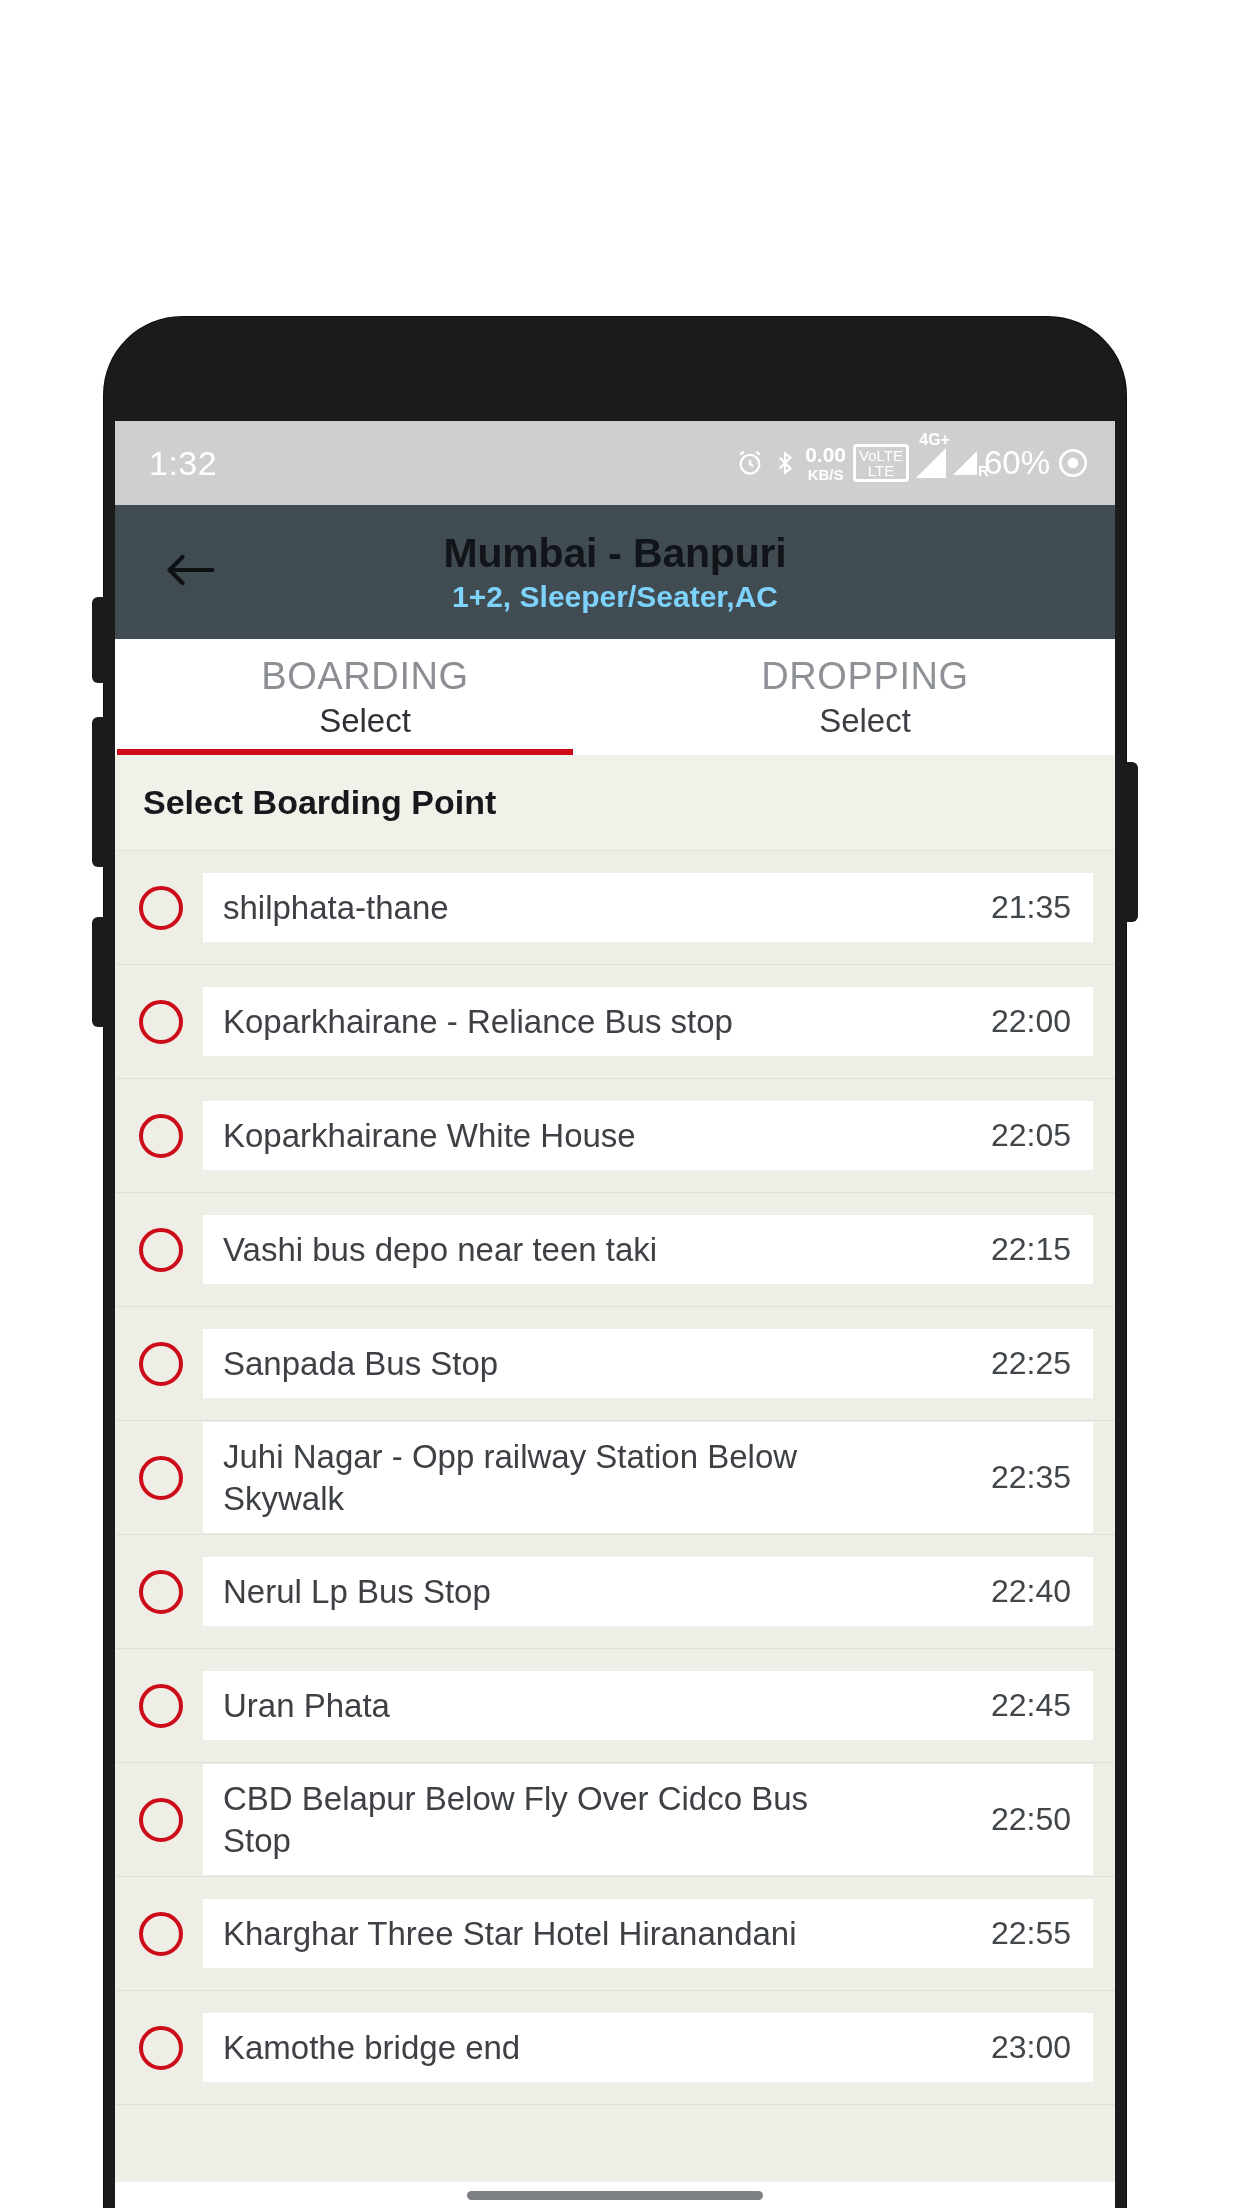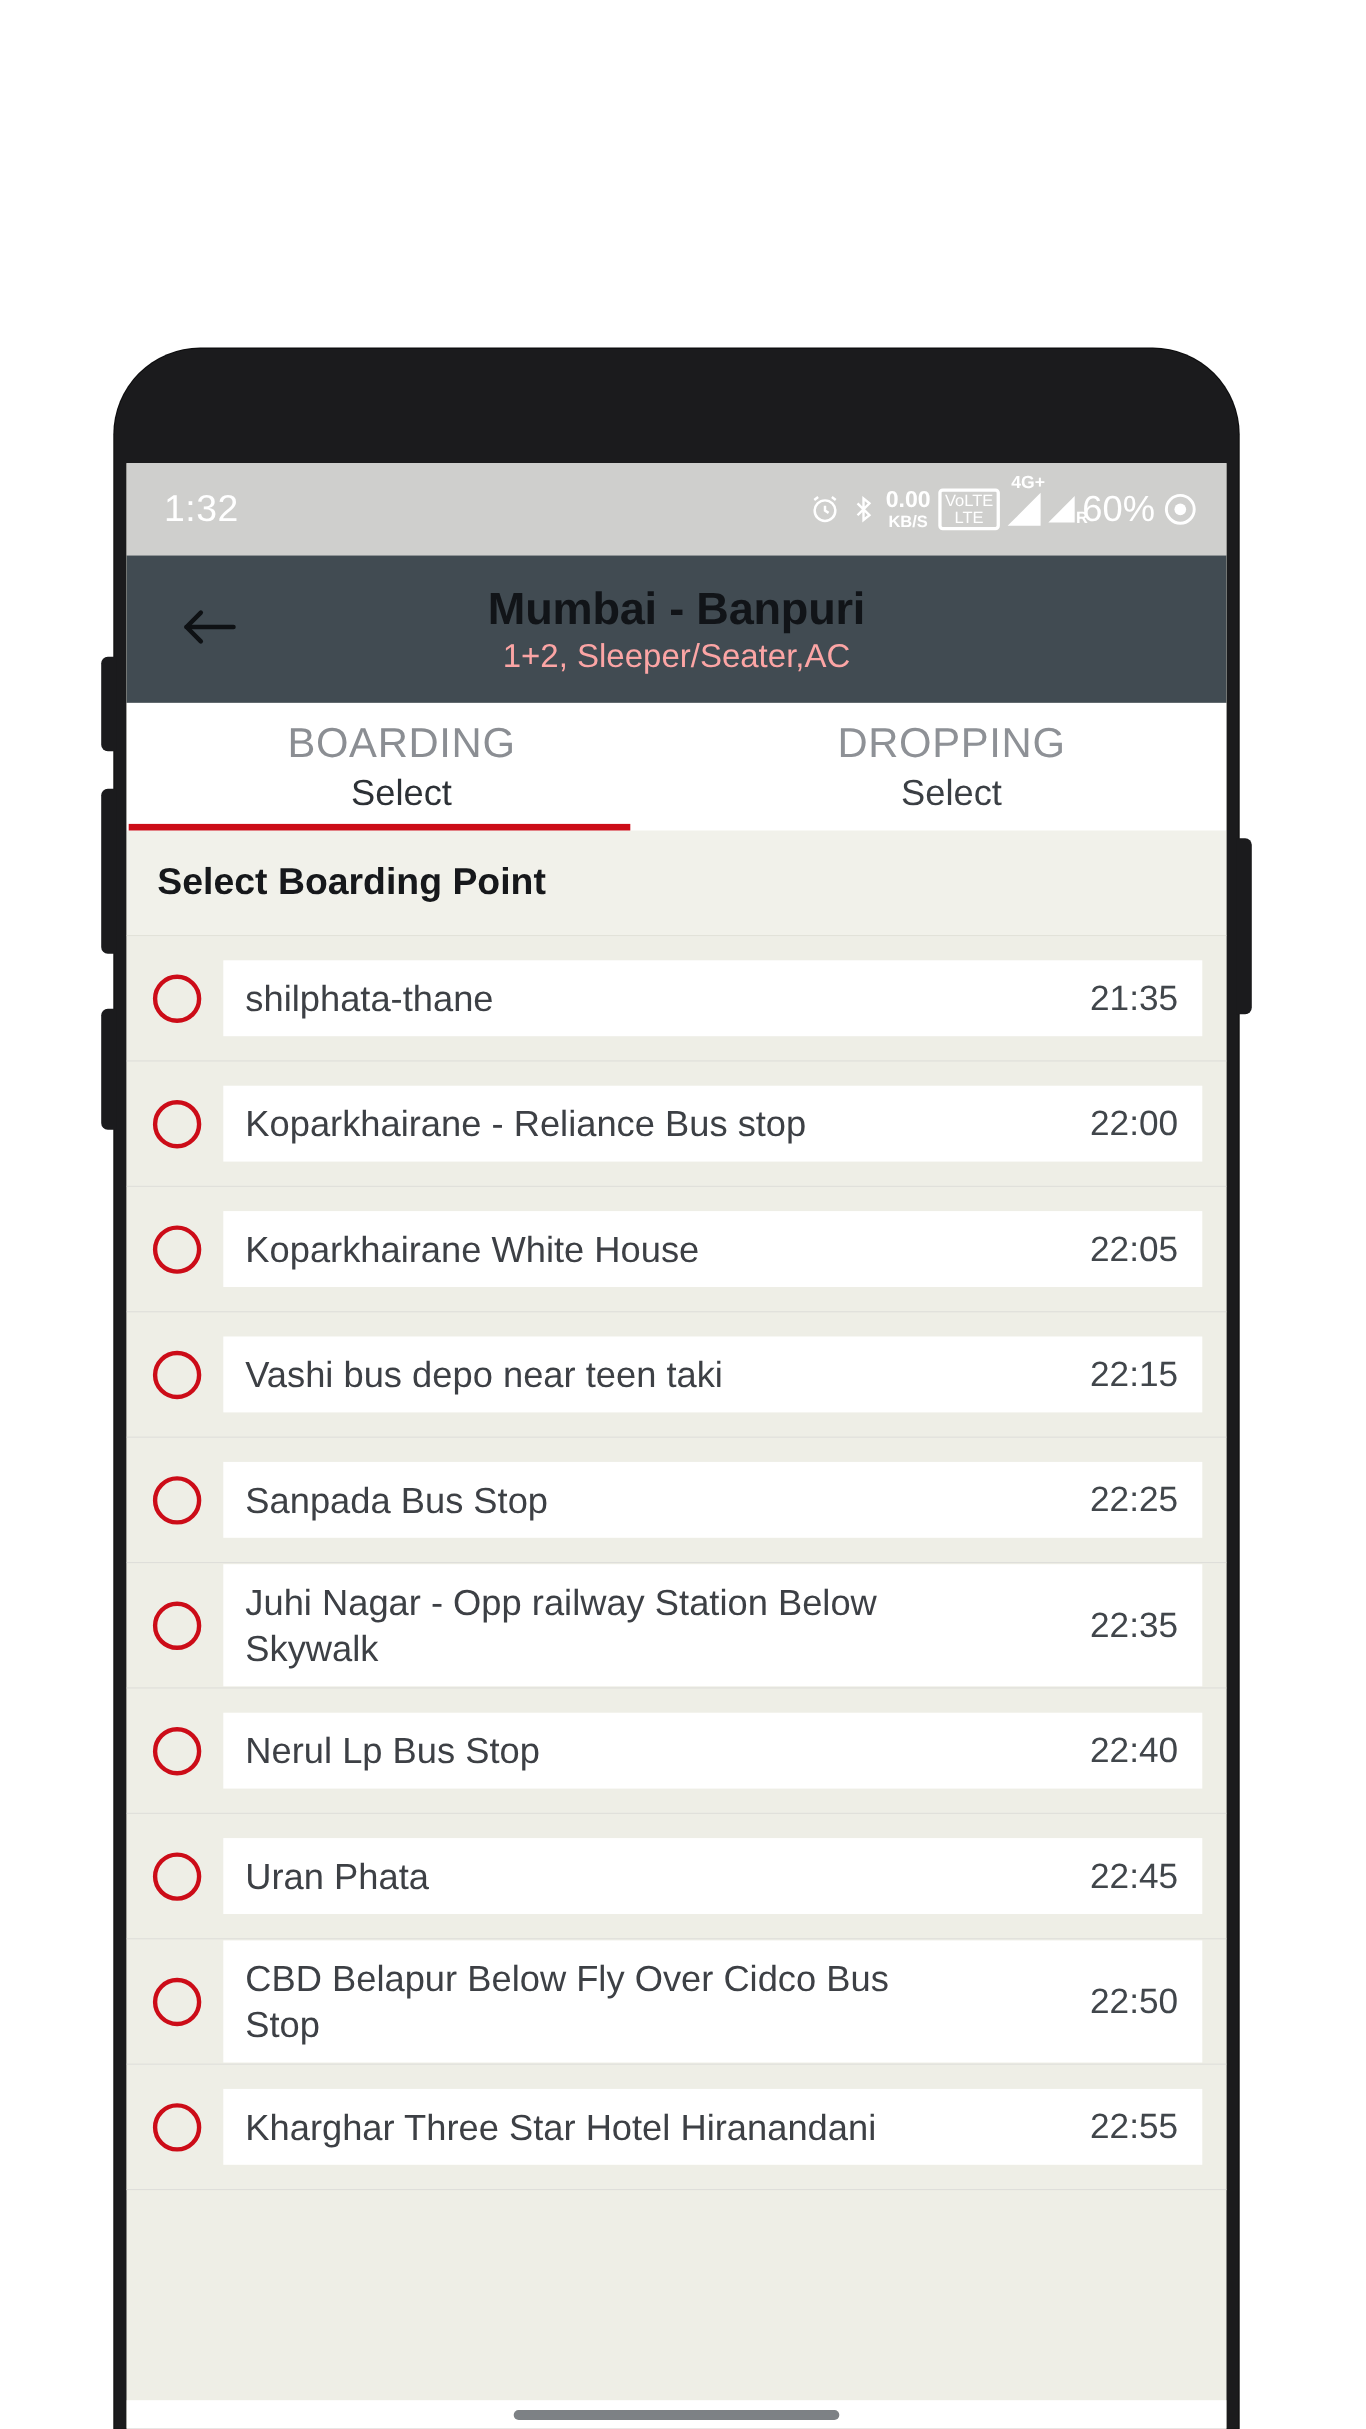"1+2, Sleeper/Seater,AC" #app-bar-subtitle { color: #fca5a5 -> #7dd3fc; font-weight: 400 -> 700 }
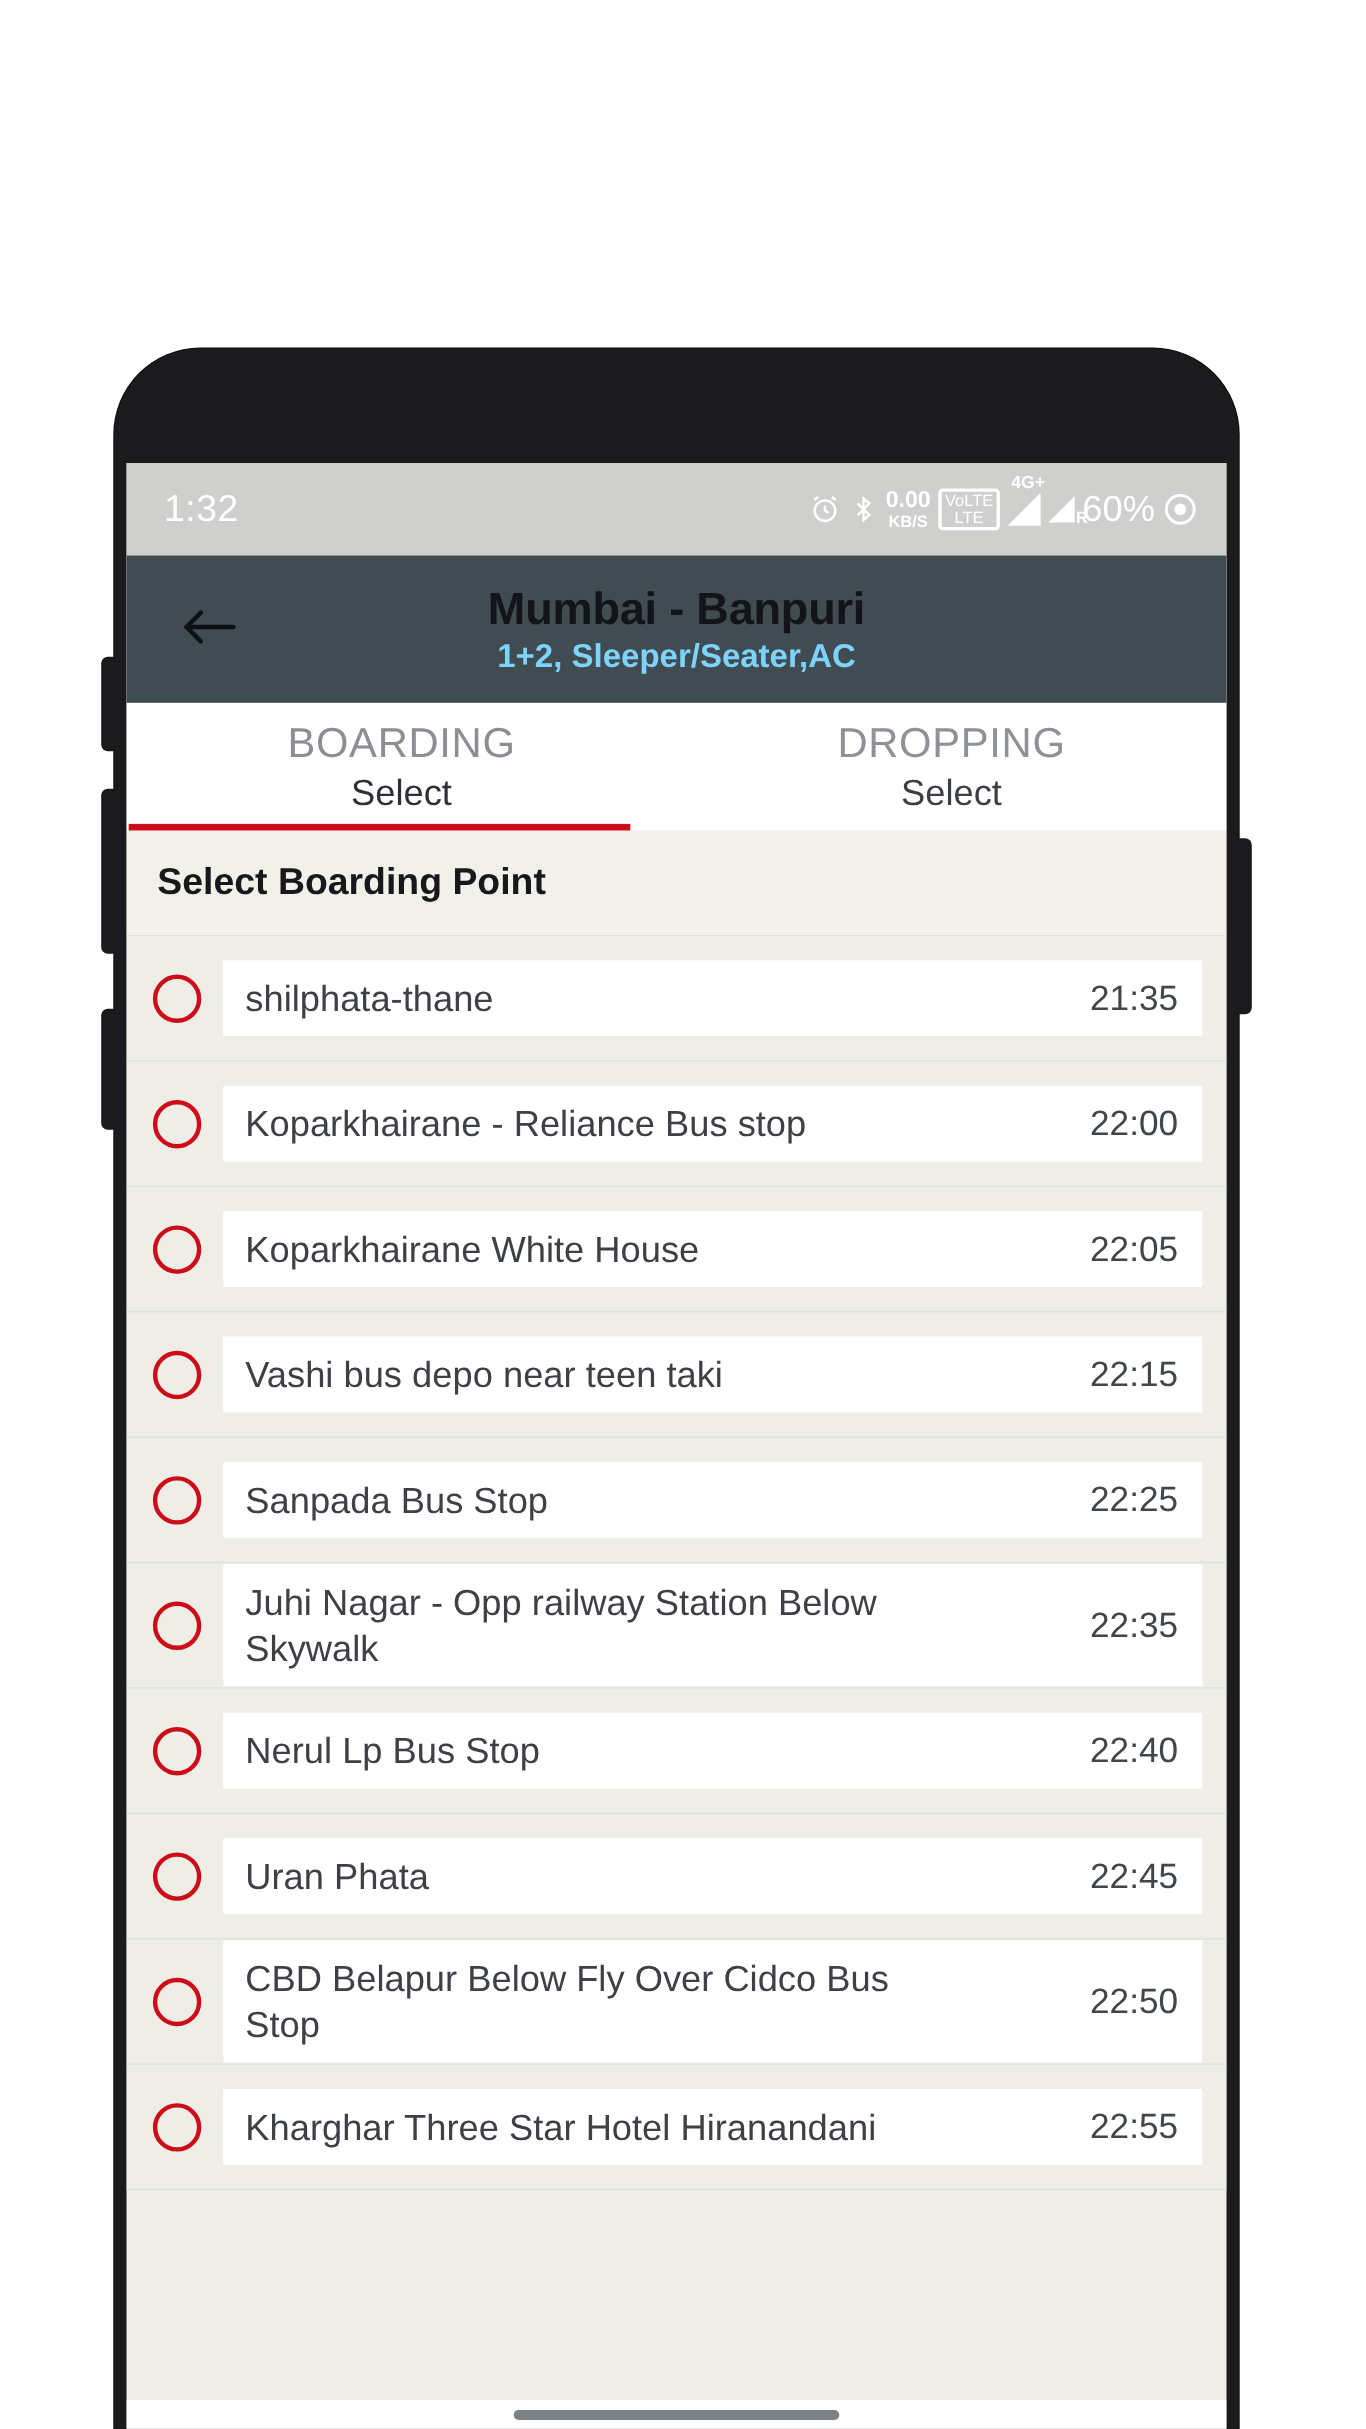"Kamothe bridge end" div.list-item { html: none -> <div> <div></div> <div> <div>Kamothe bridge end</div> <div>23:00</div> </div> </div> }
